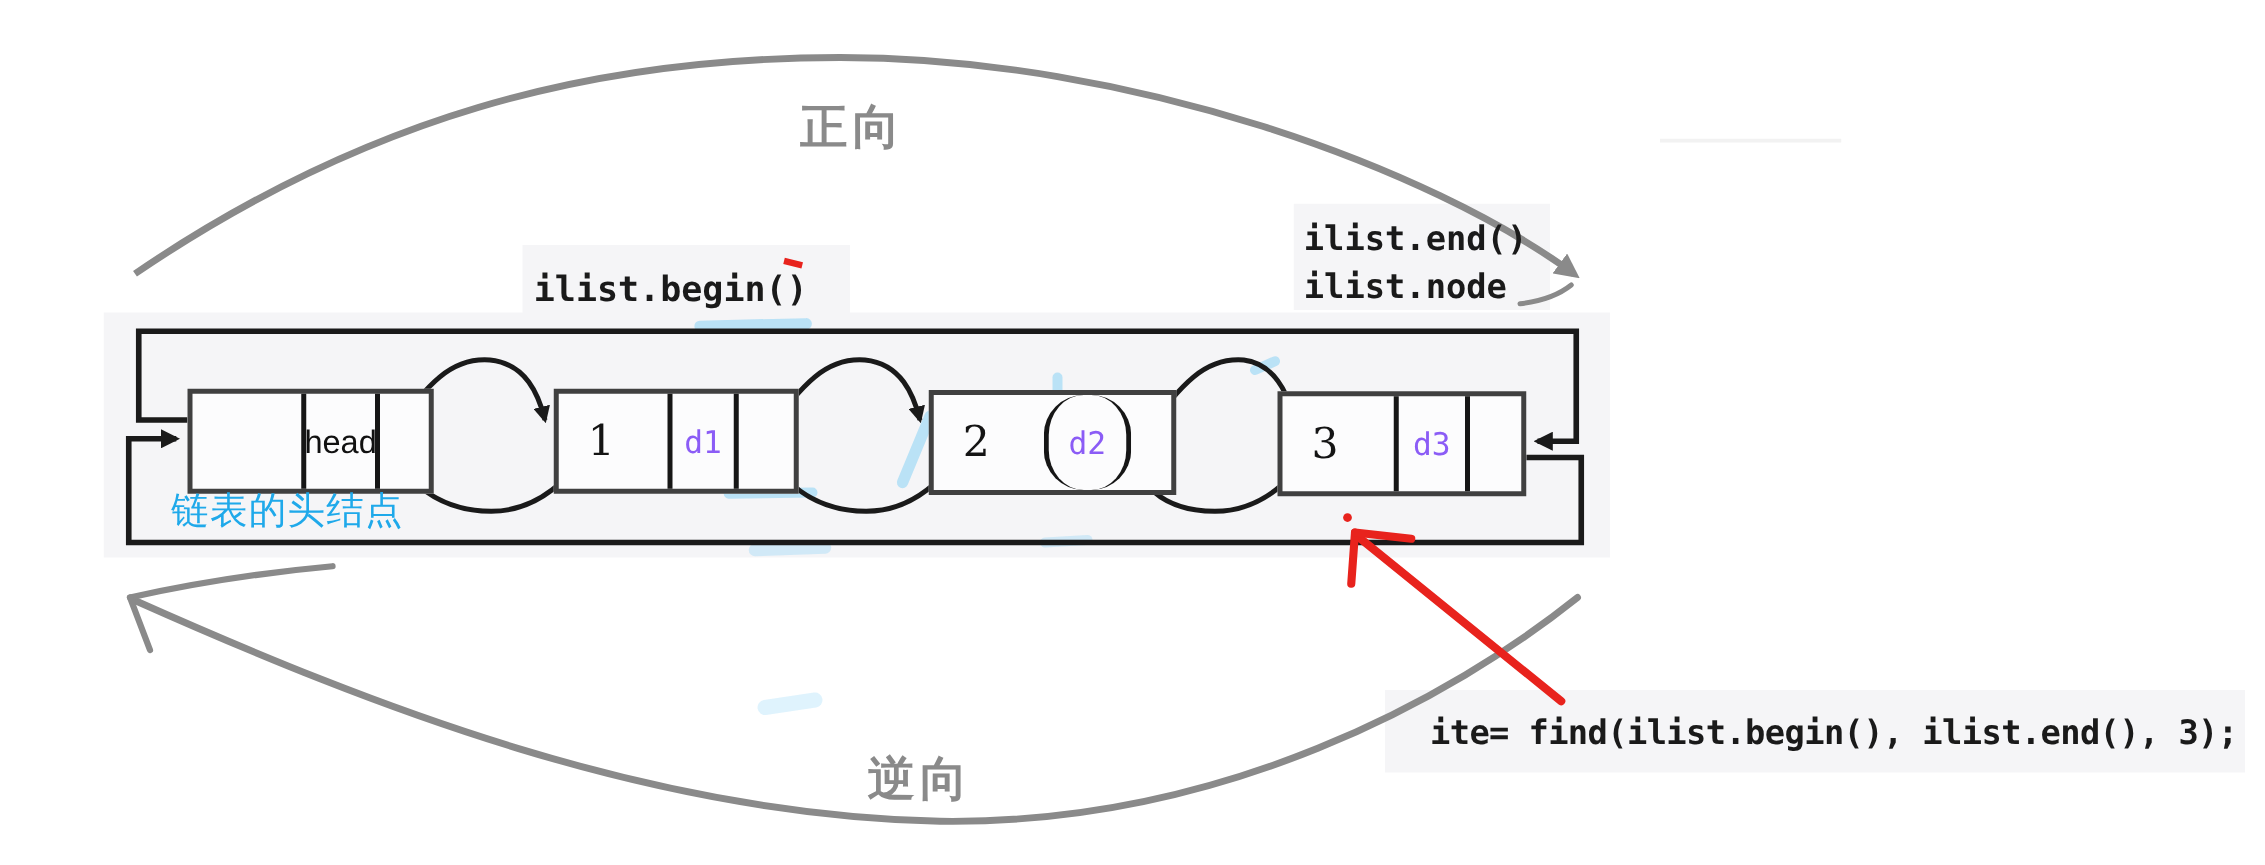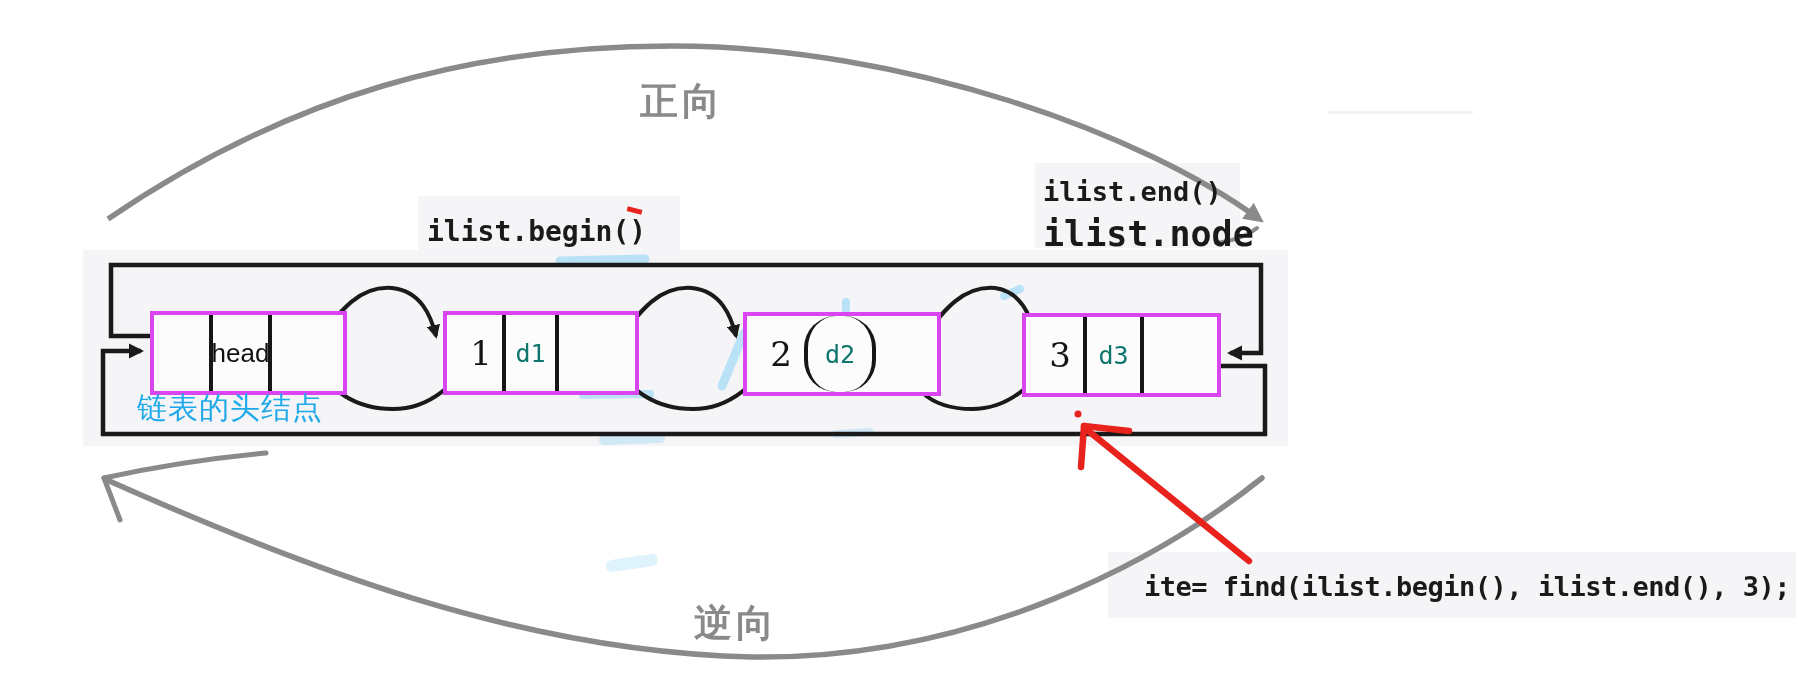"ilist.node" div.mono-label { font-size: 35px -> 27px }
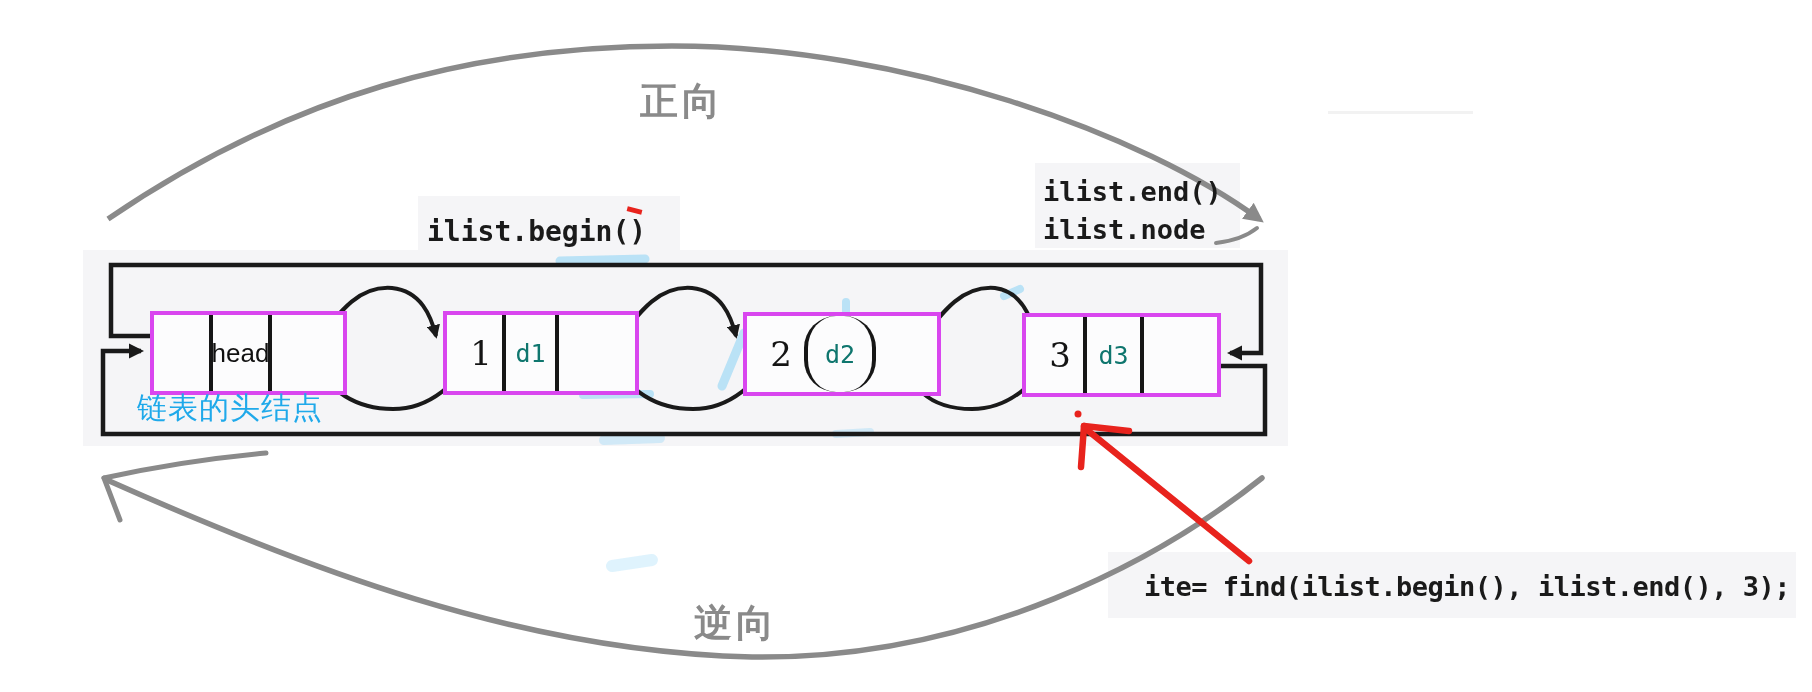"head" .node { border: 4px solid #d946ef -> 4px solid #404040; gap: none -> 32px }
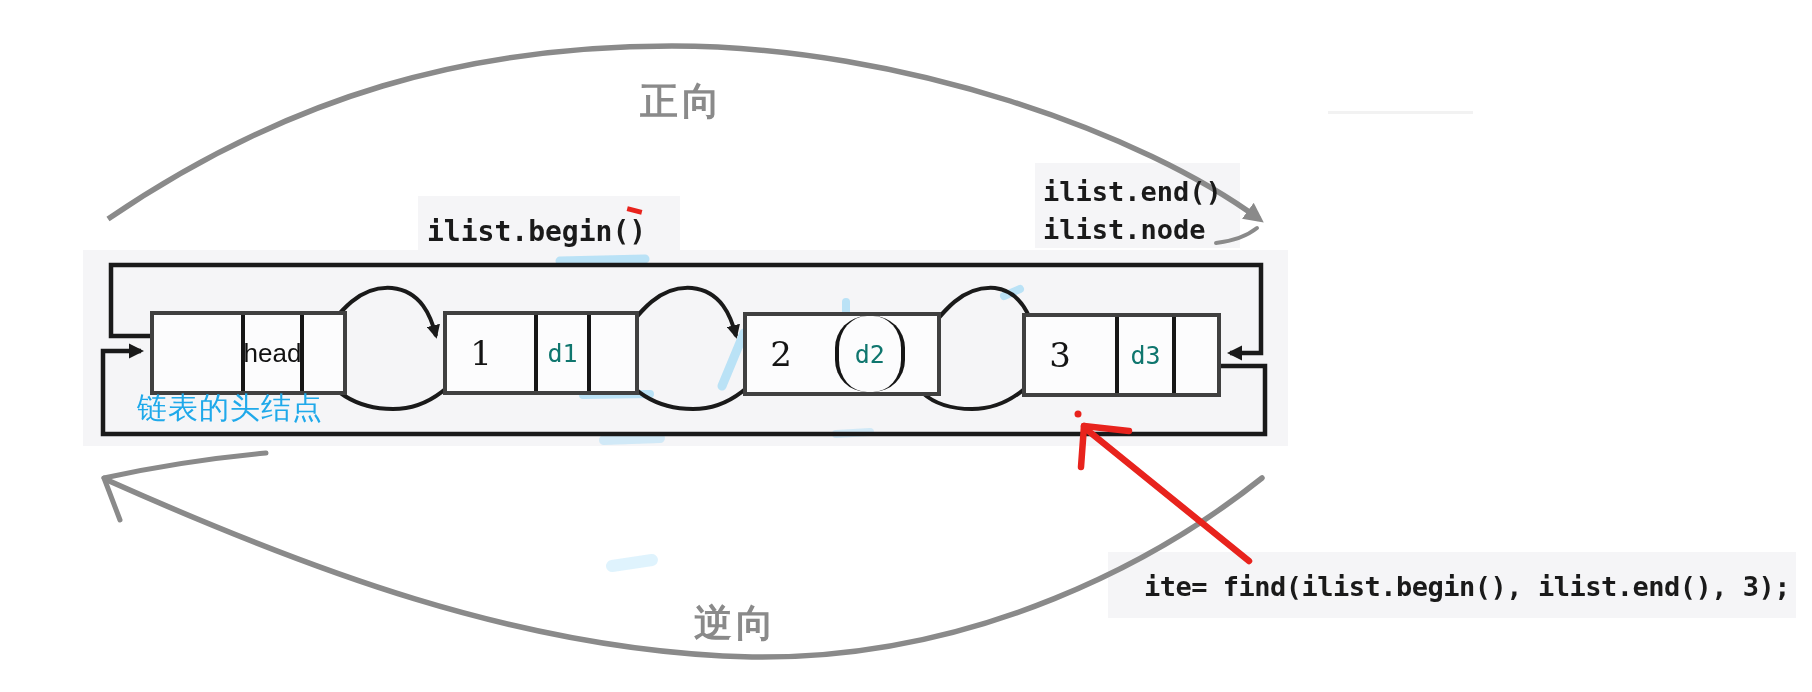"d1" .d-label { color: #0f766e -> #8b5cf6 }
